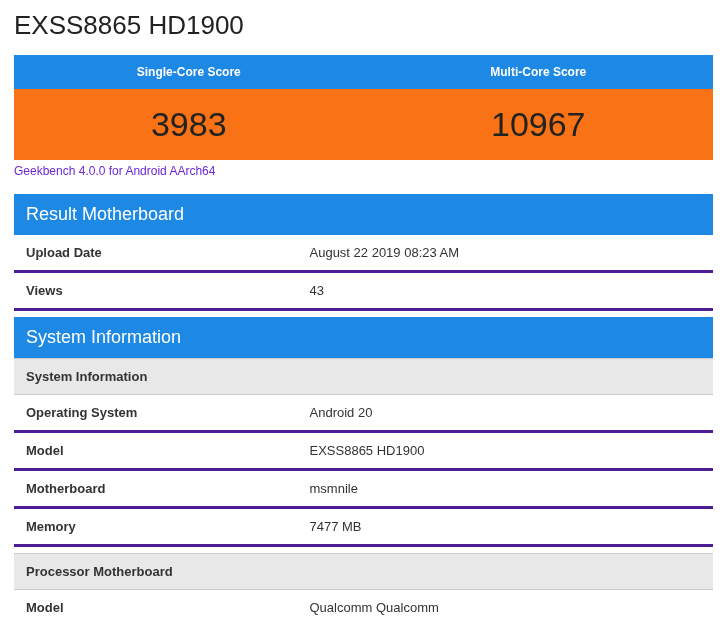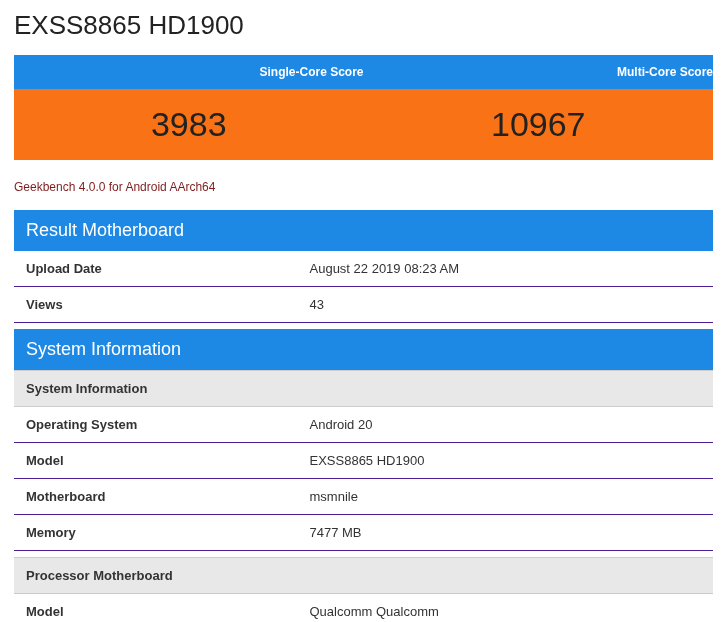"Single-Core Score" .score-header { text-align: right -> none }
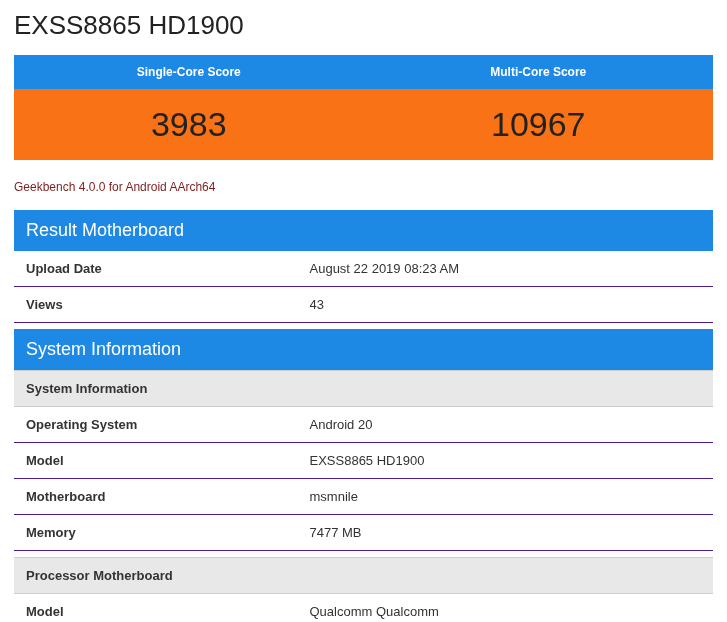"Geekbench 4.0.0 for Android AArch64" .version-text { color: #7f1d1d -> #6d28d9; margin-top: 20px -> 4px }
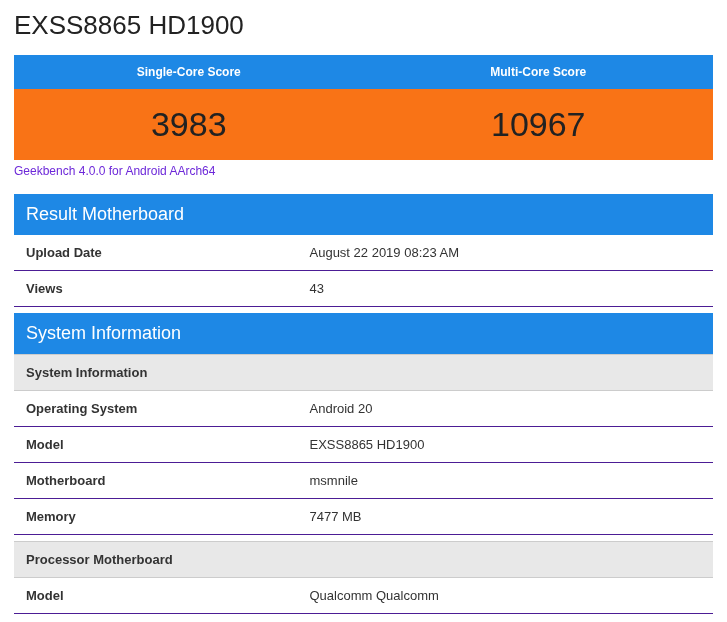"Upload Date" .data-row { border-bottom: 1px solid #4c1d95 -> 3px solid #4c1d95 }
